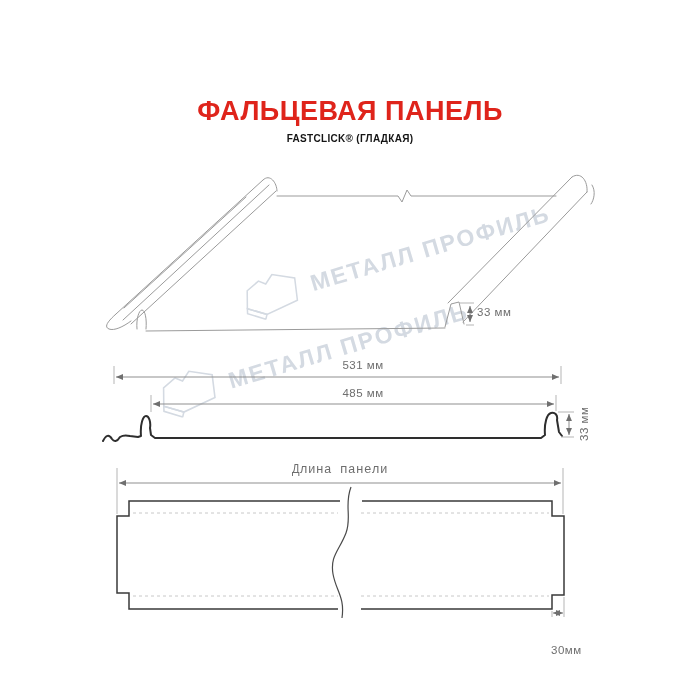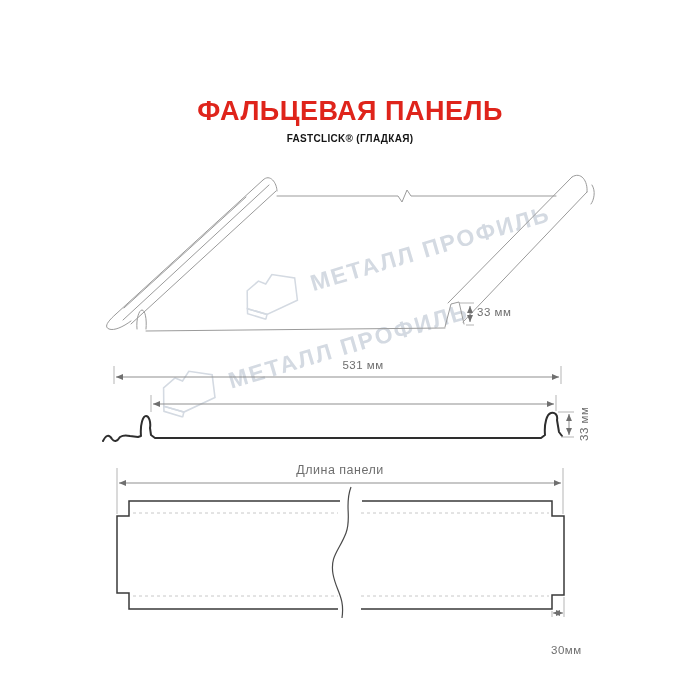"485 мм" div.dim { html: none -> <div>485 мм</div> }
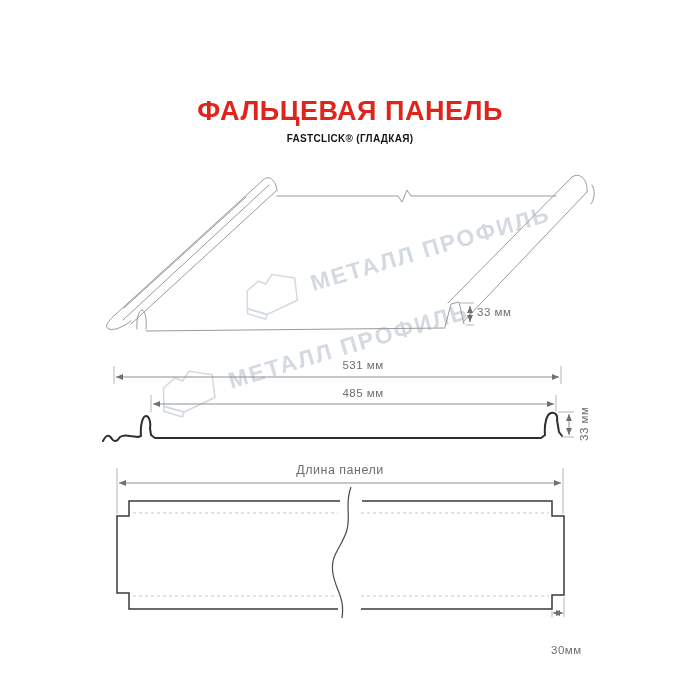"Длина панели" div.dim { font-family: none -> Liberation Mono, monospace }
